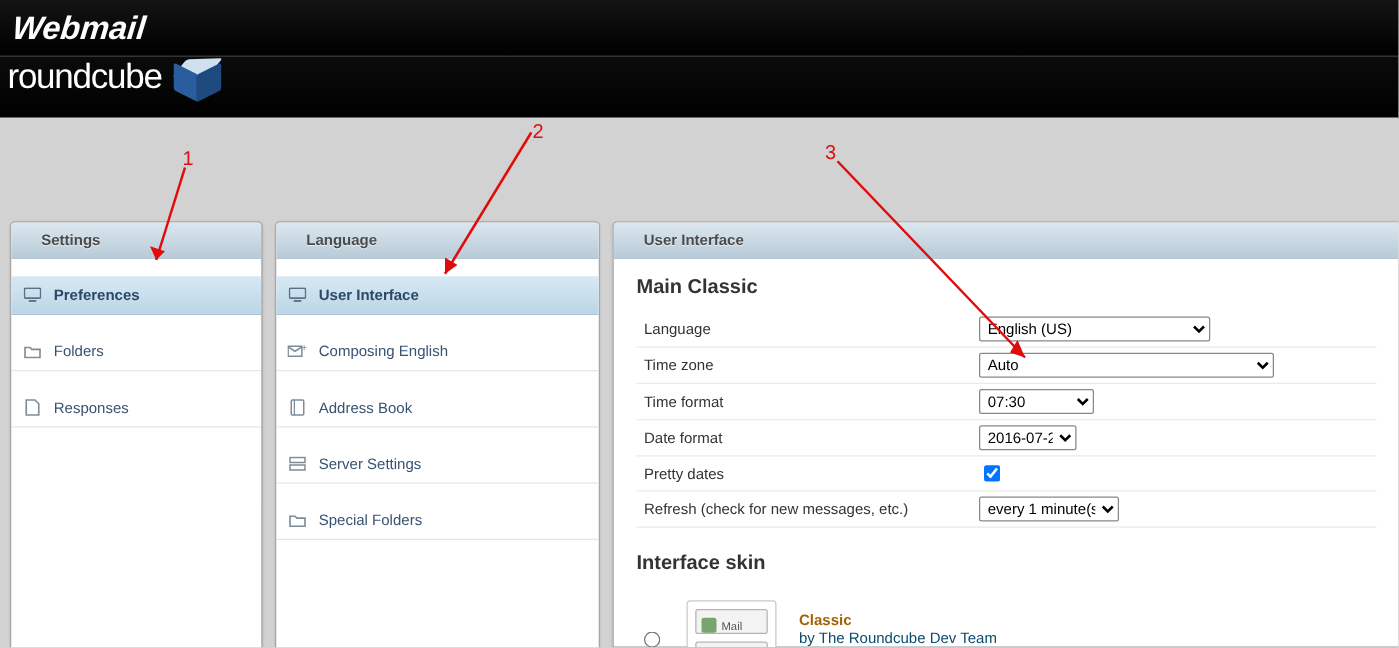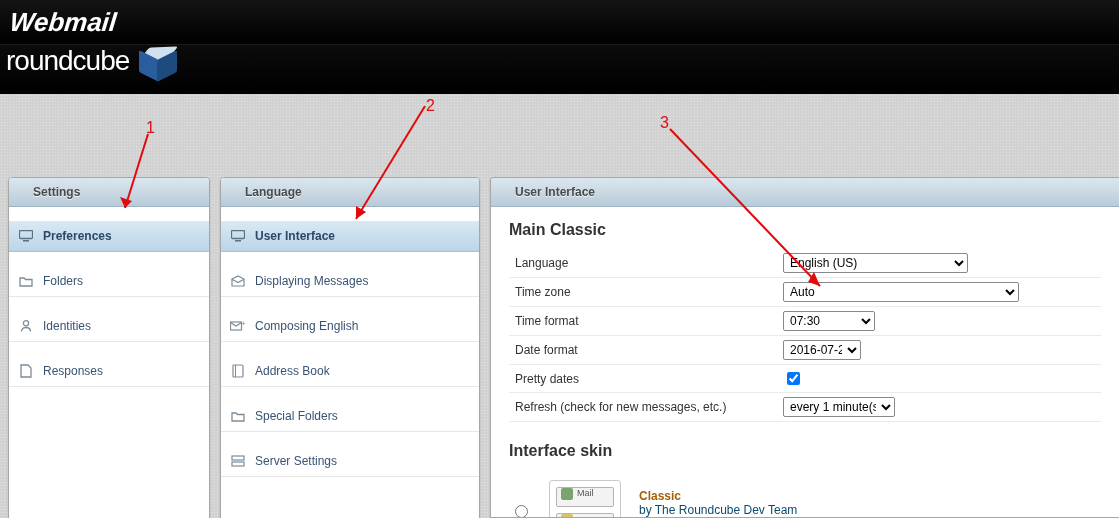"Displaying Messages" li { html: <li> <span> <svg> <path></path> <path></path> </svg> </span> <span>Displaying Messages</span> </li> -> none }
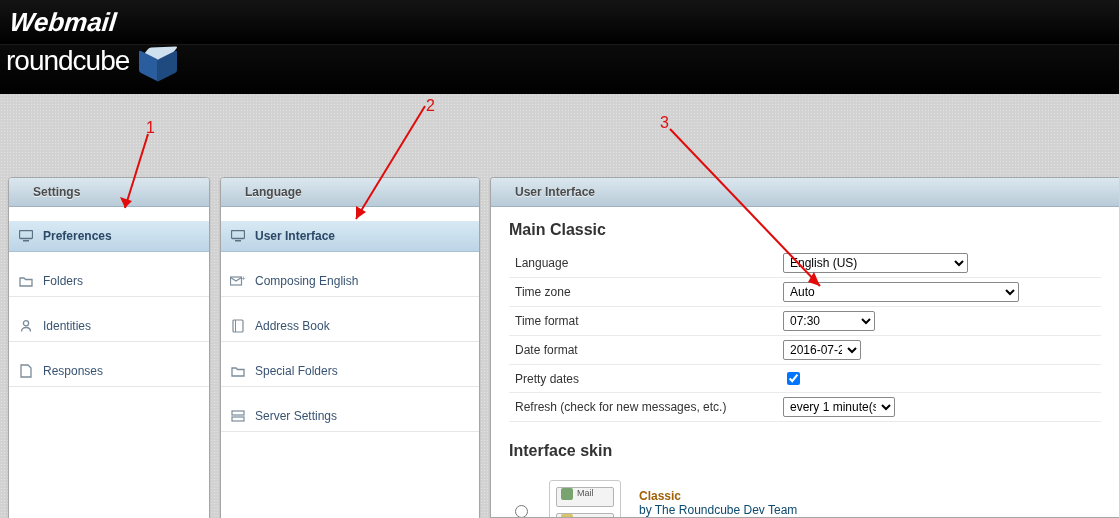"Identities" li { html: <li> <span> <svg> <circle></circle> <path></path> </svg> </span> <span>Identities</span> </li> -> none }
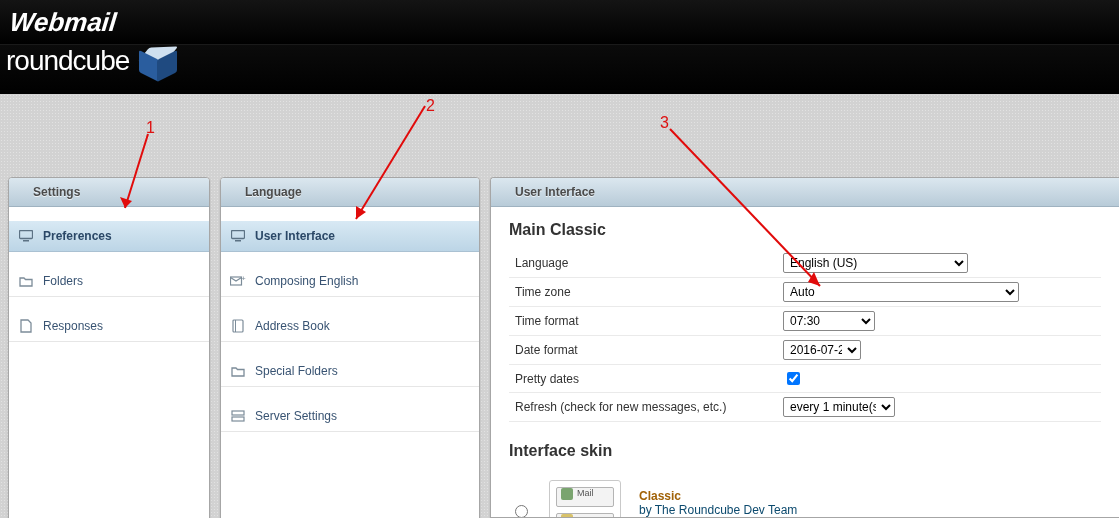"Special Folders" li { order: before "Server Settings" -> after "Server Settings" }
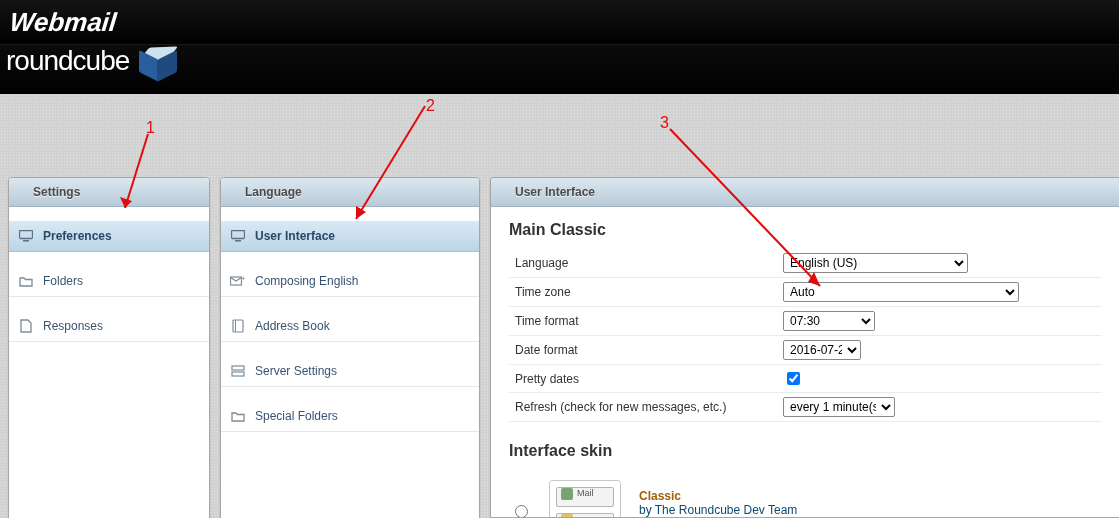"Mail" .thumb { align-items: flex-start -> flex-end }
